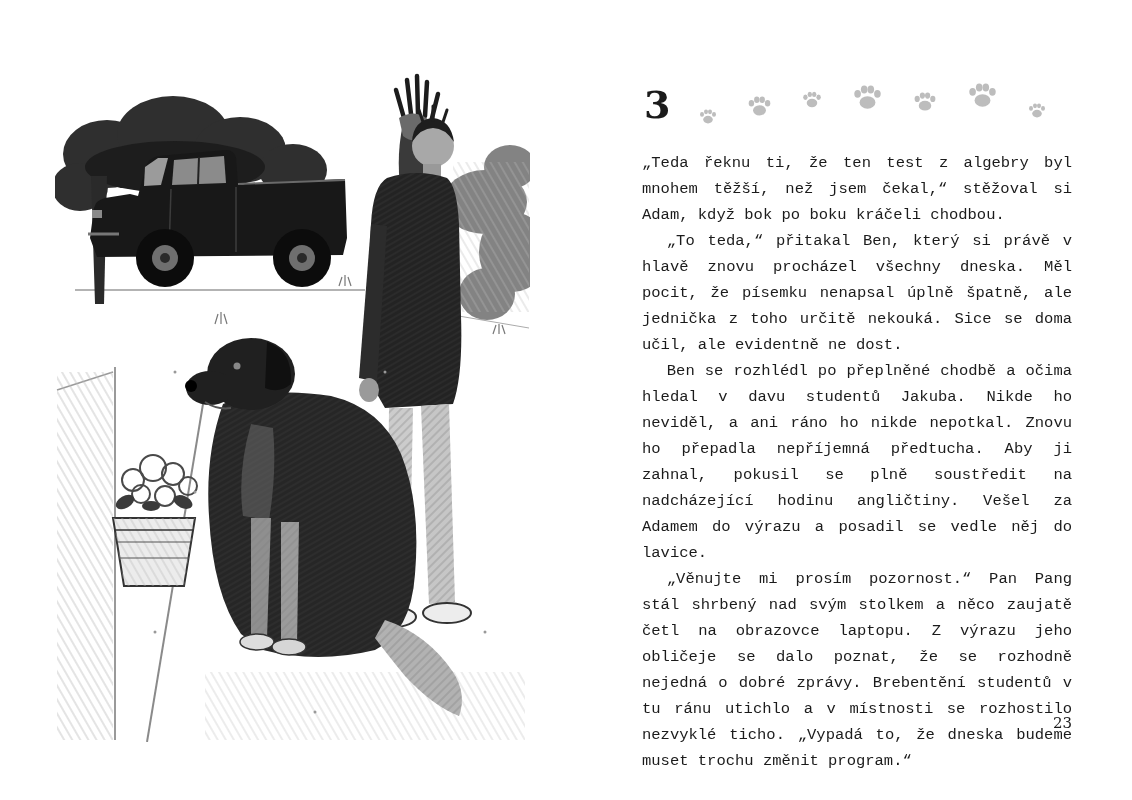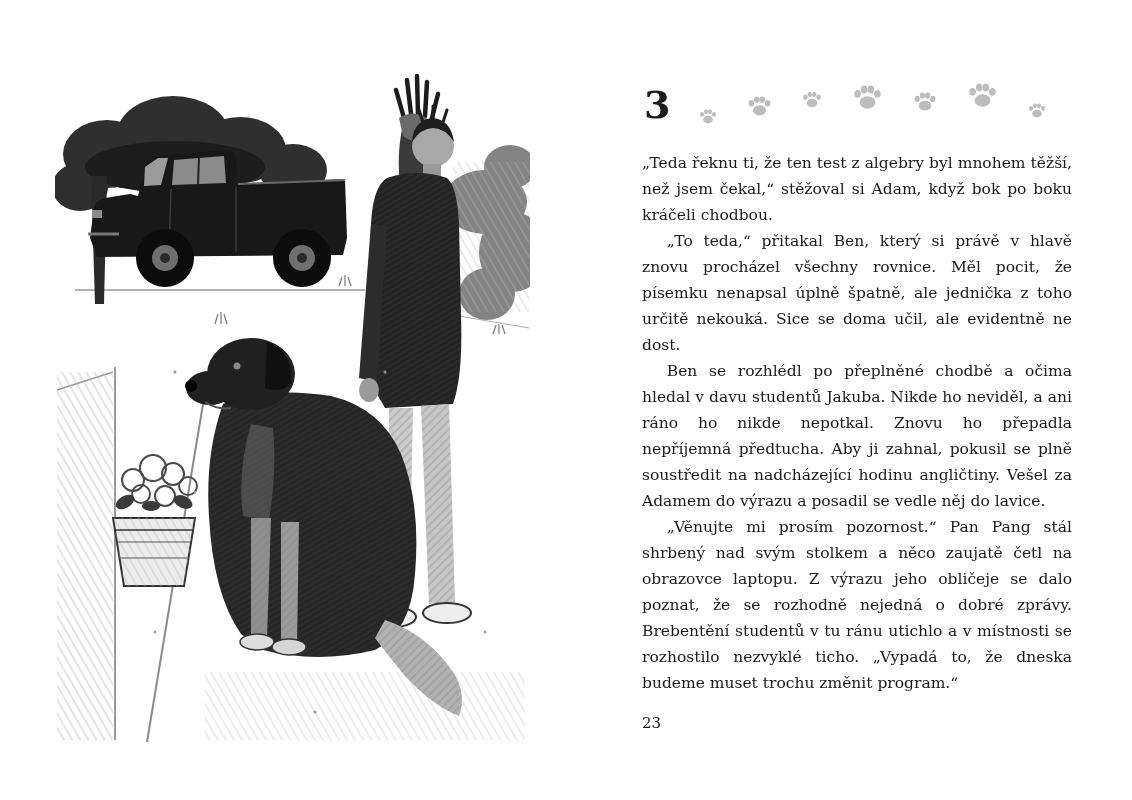"„Teda řeknu ti, že ten" .text-column p { font-family: none -> Liberation Mono, monospace }
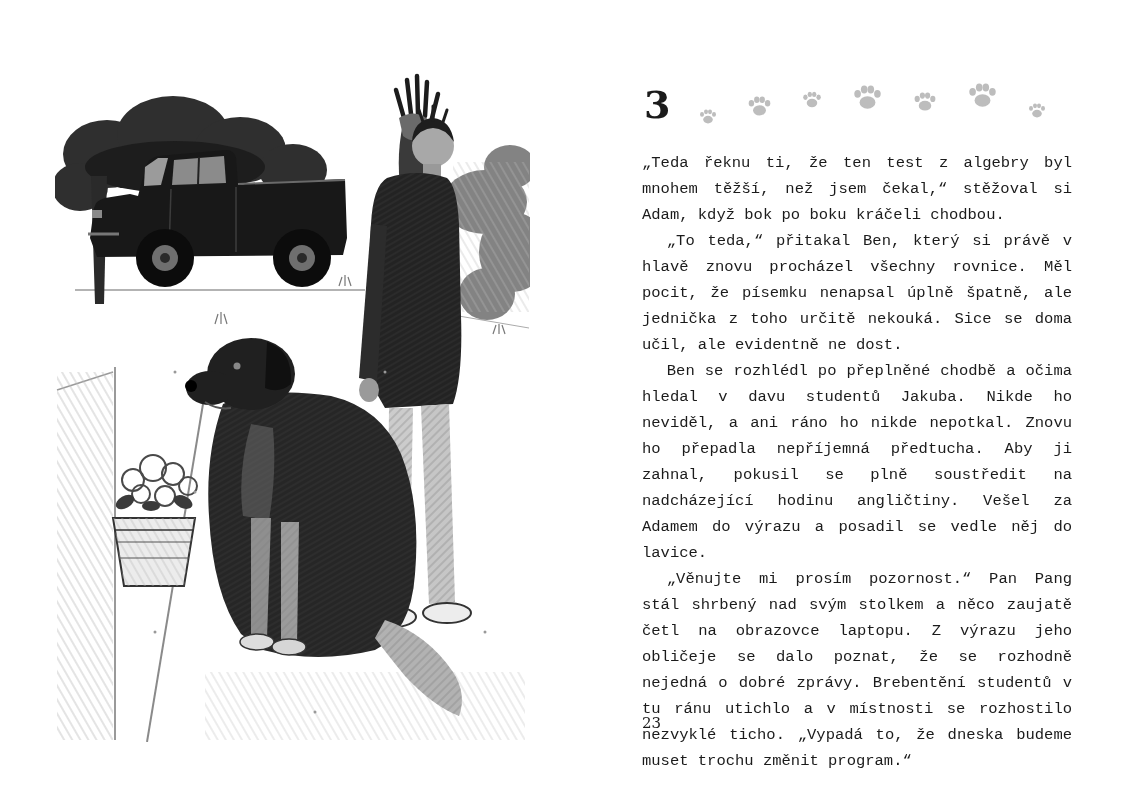"„To teda,“ přitakal Ben, který" p { text: rovnice -> dneska }
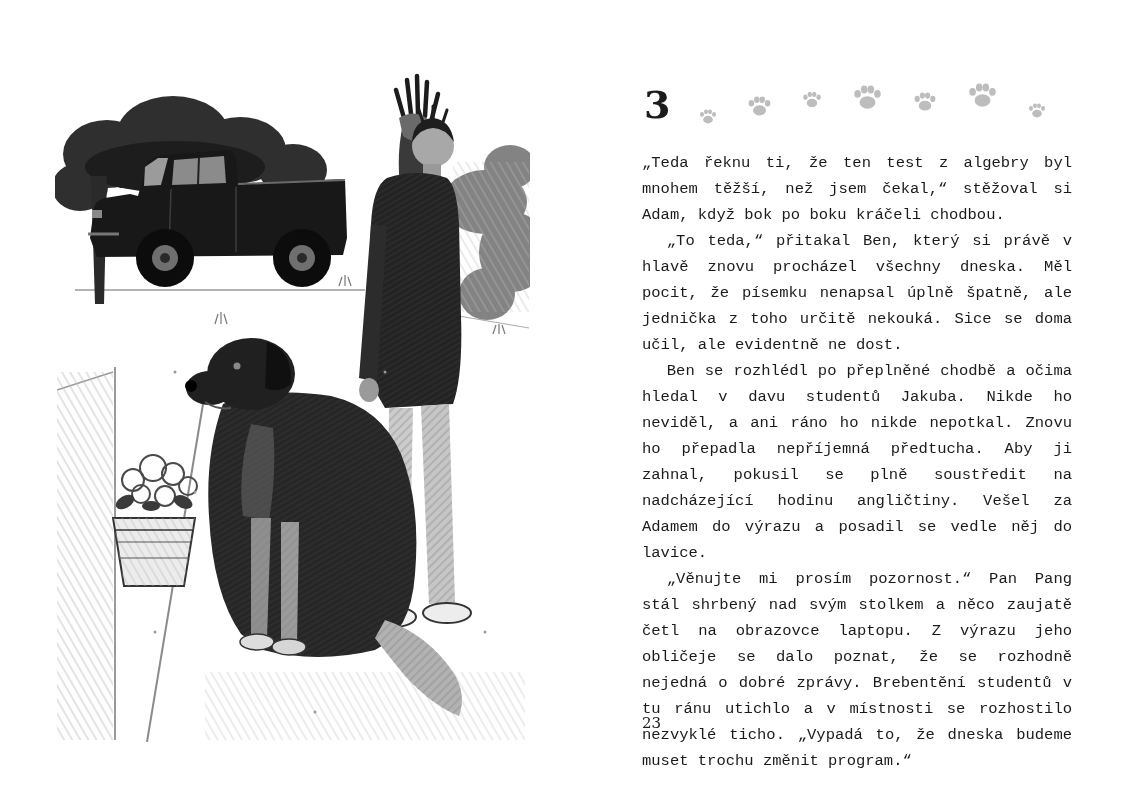"23" .page-number { text-align: none -> right }
